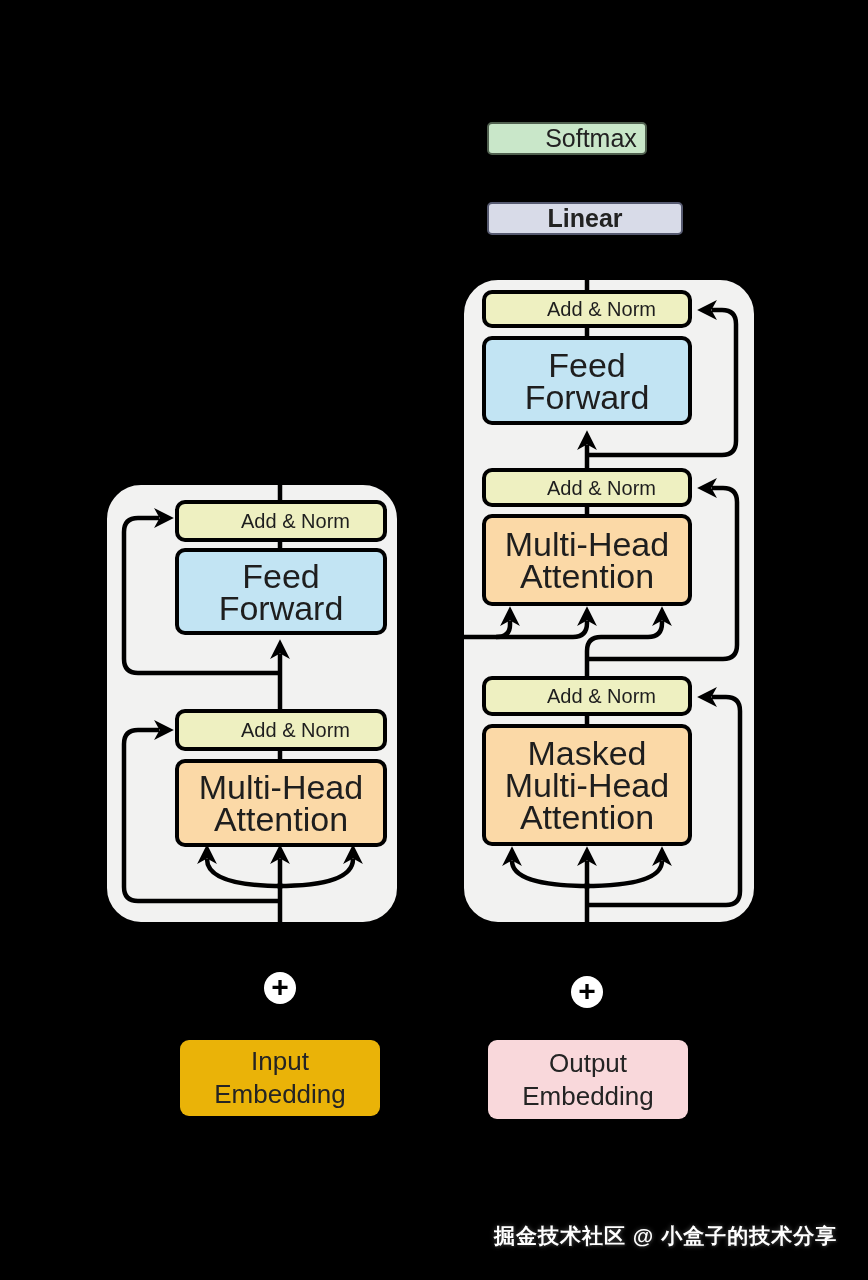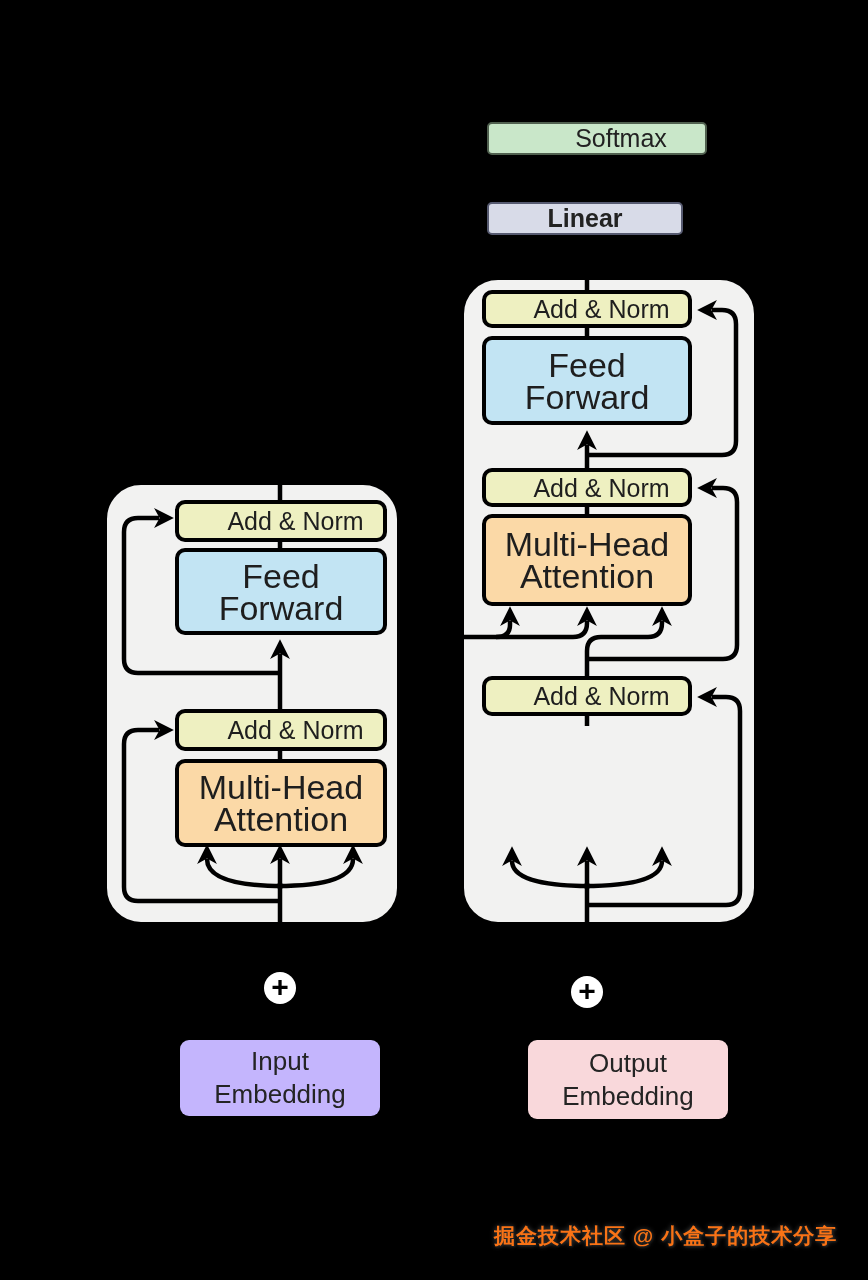"Softmax" div.headbox { width: 220px -> 160px }
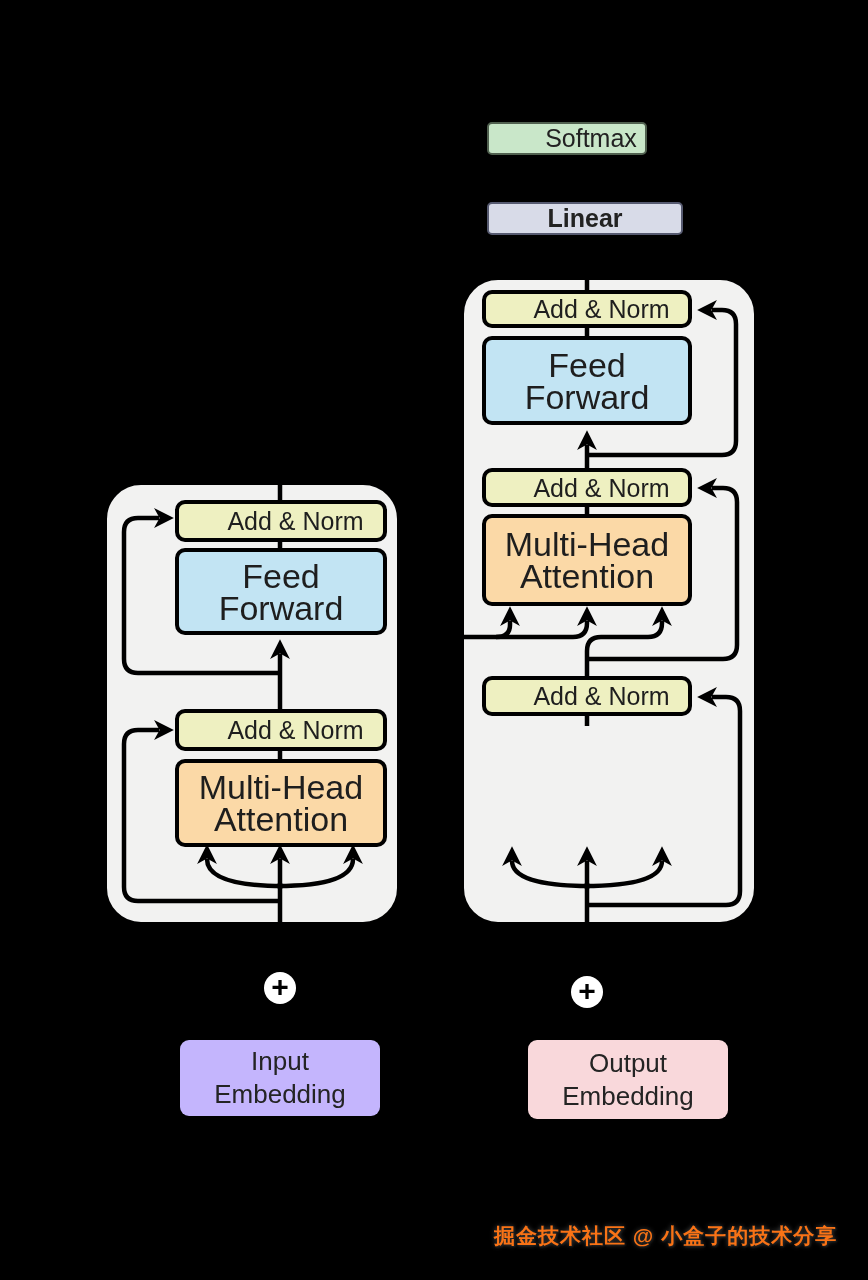"Add & Norm" .an { font-size: 25px -> 20px }
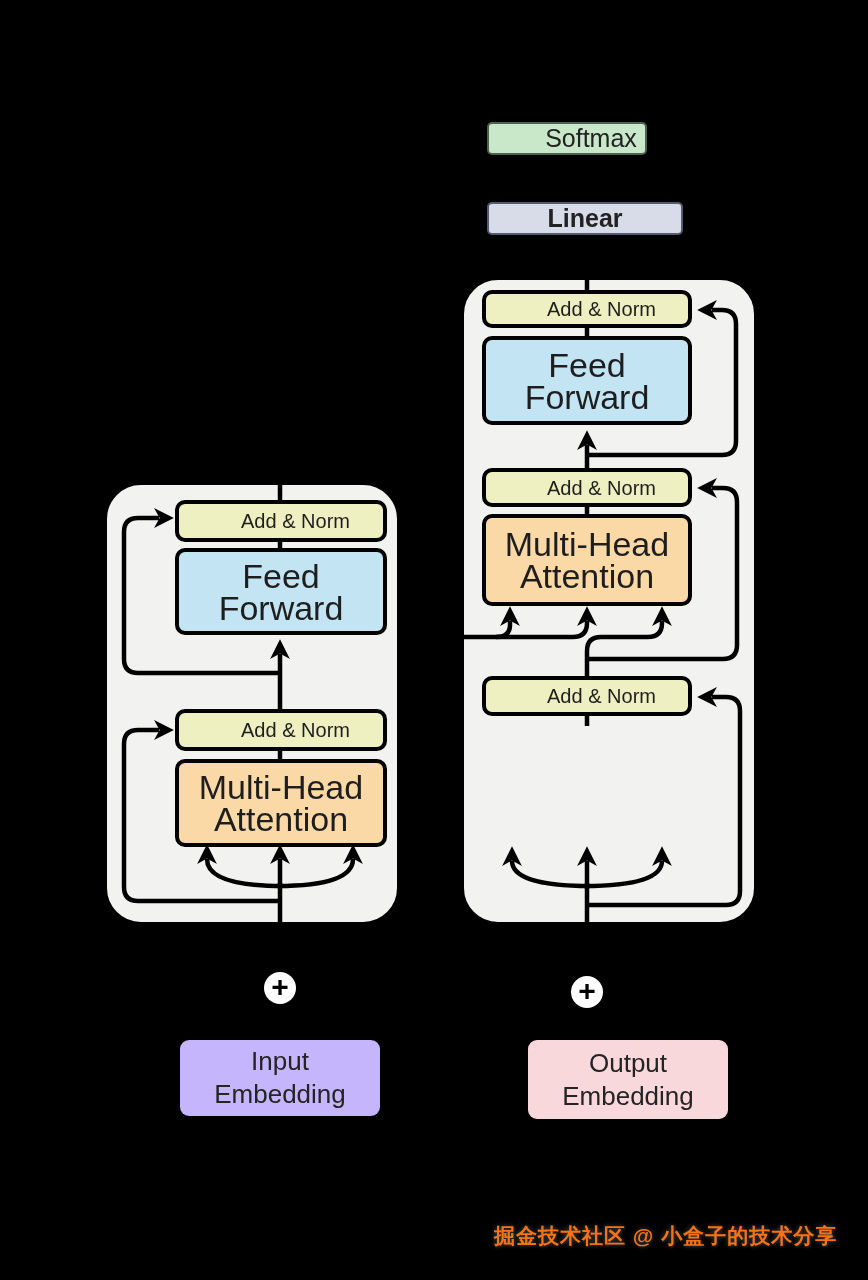"Masked Multi-Head Attention" div.box { html: none -> <div> <span>Masked Multi-Head Attention</span> </div> }
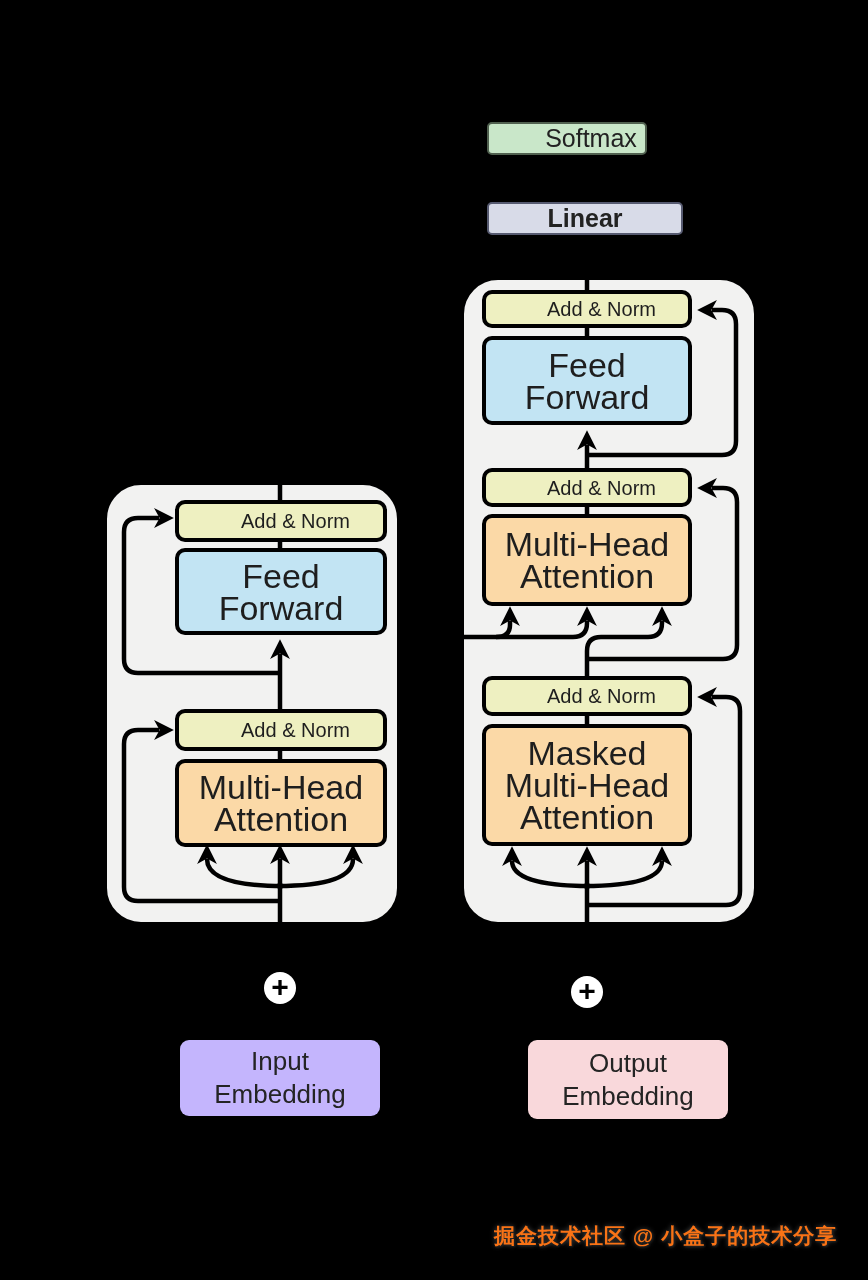"Input Embedding" div.emb { background-color: #c4b5fd -> #eab308 }
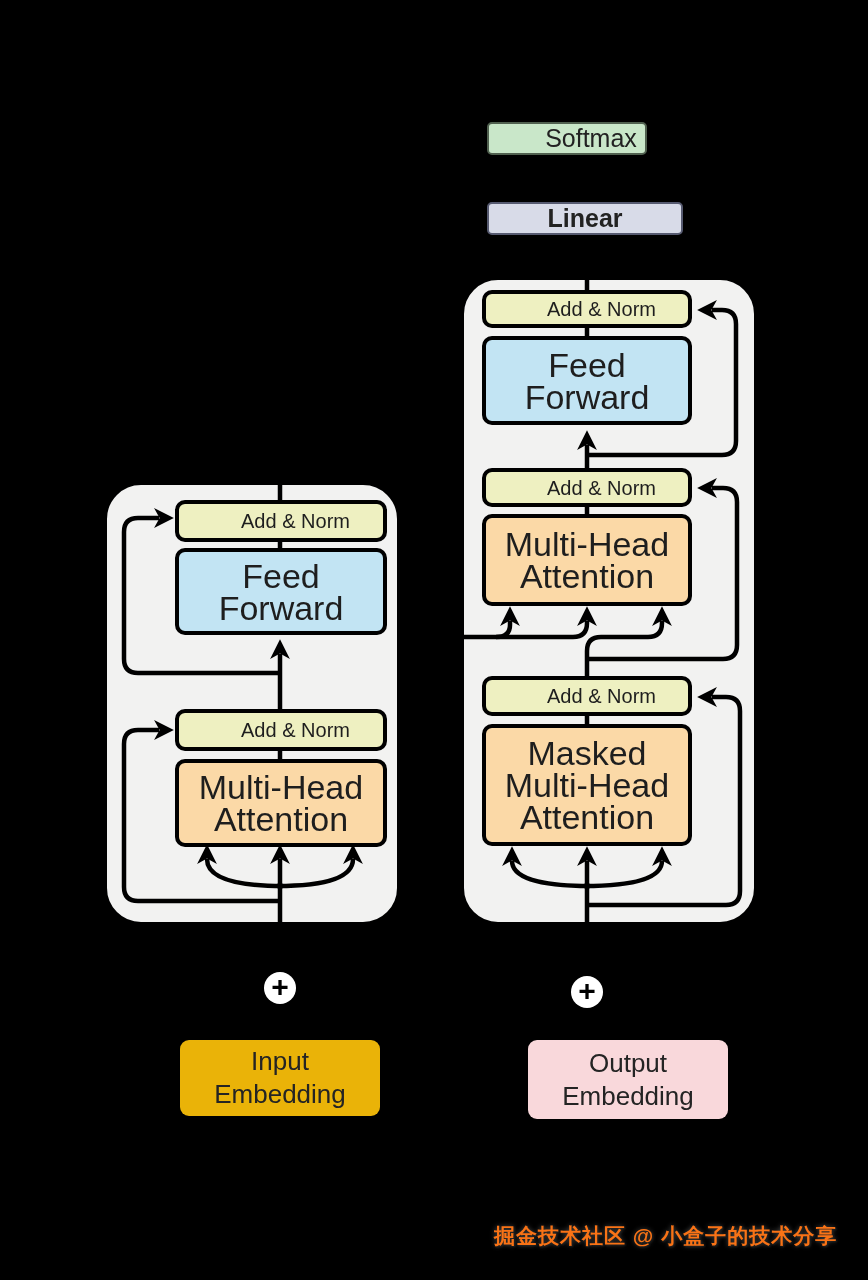"Output Embedding" div.emb { margin-left: 40px -> none }
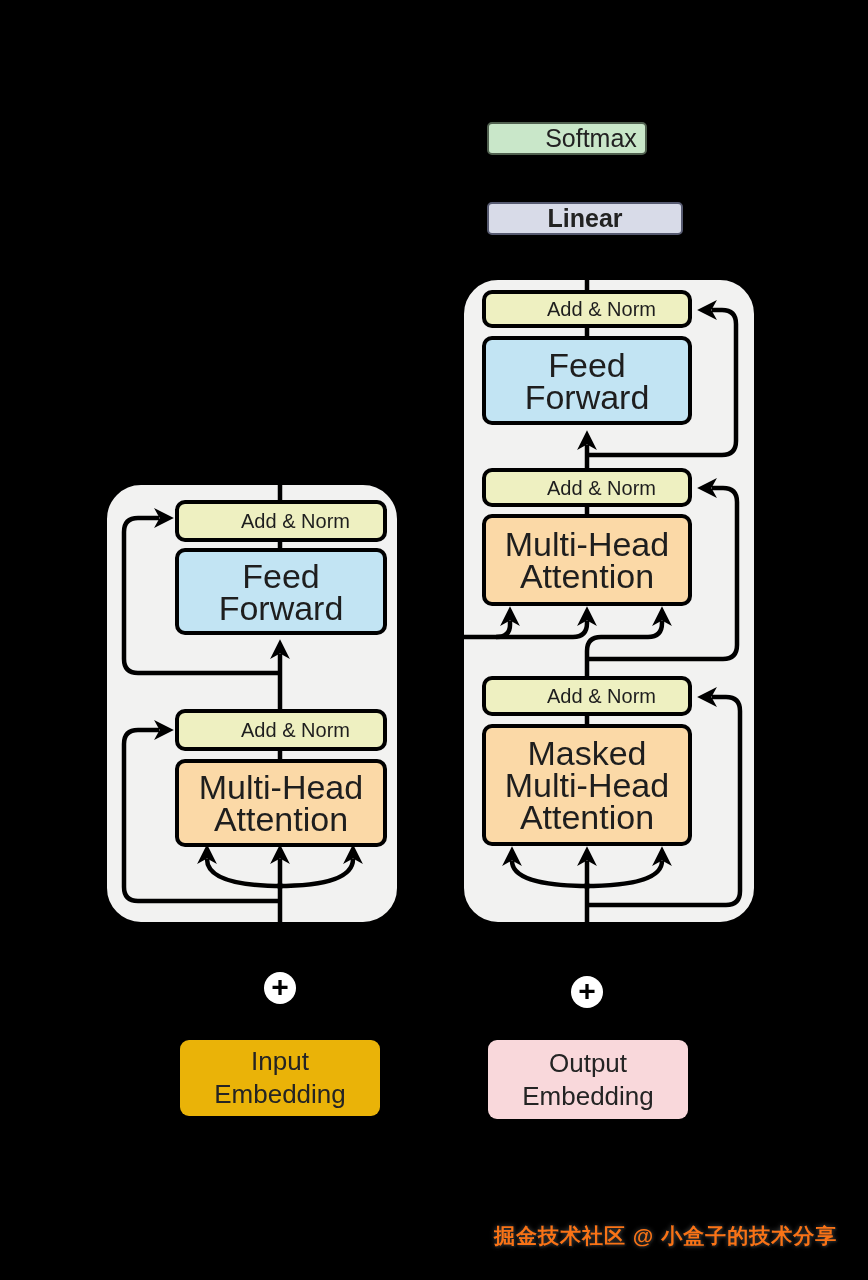"掘金技术社区 @ 小盒子的技术分享" .watermark { color: #f97316 -> #ffffff }
